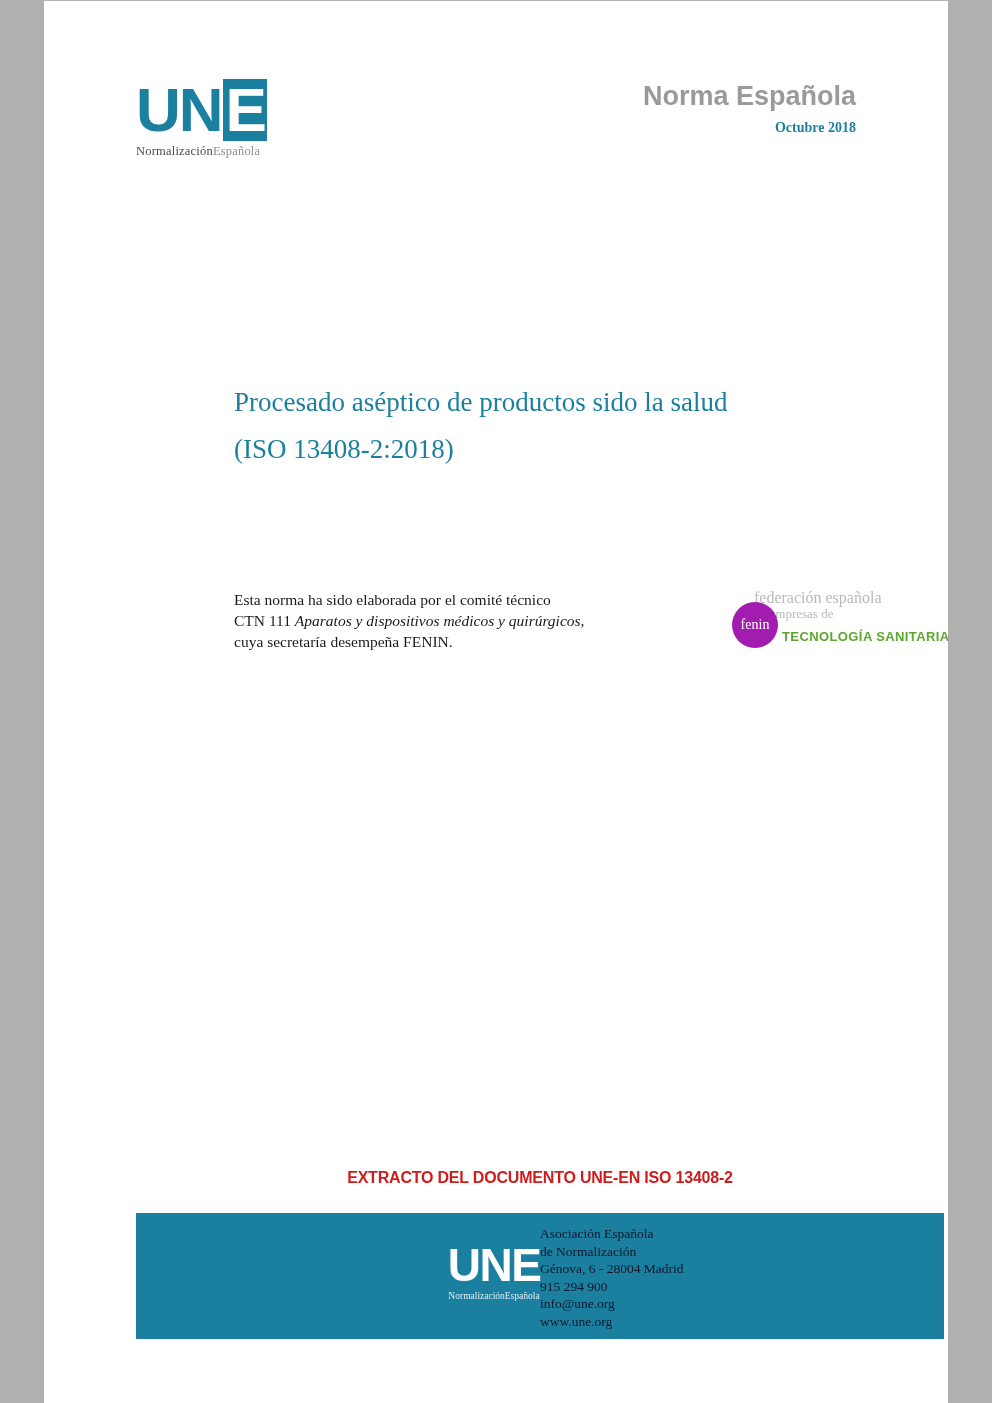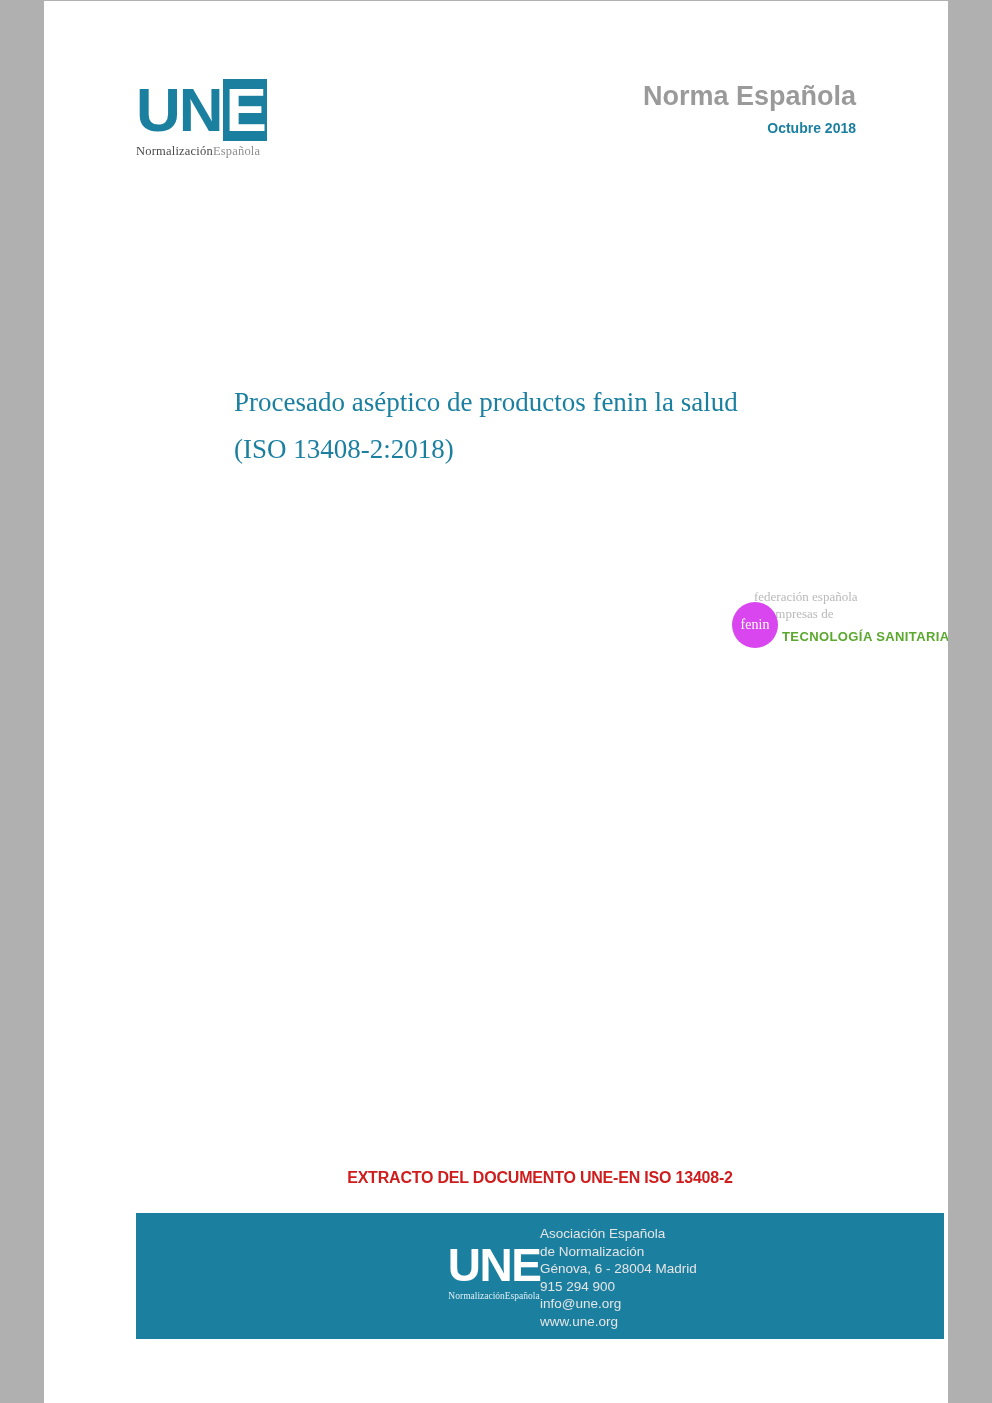"Octubre 2018" .header-right .h-date { font-family: Liberation Sans, sans-serif -> Liberation Serif, serif }
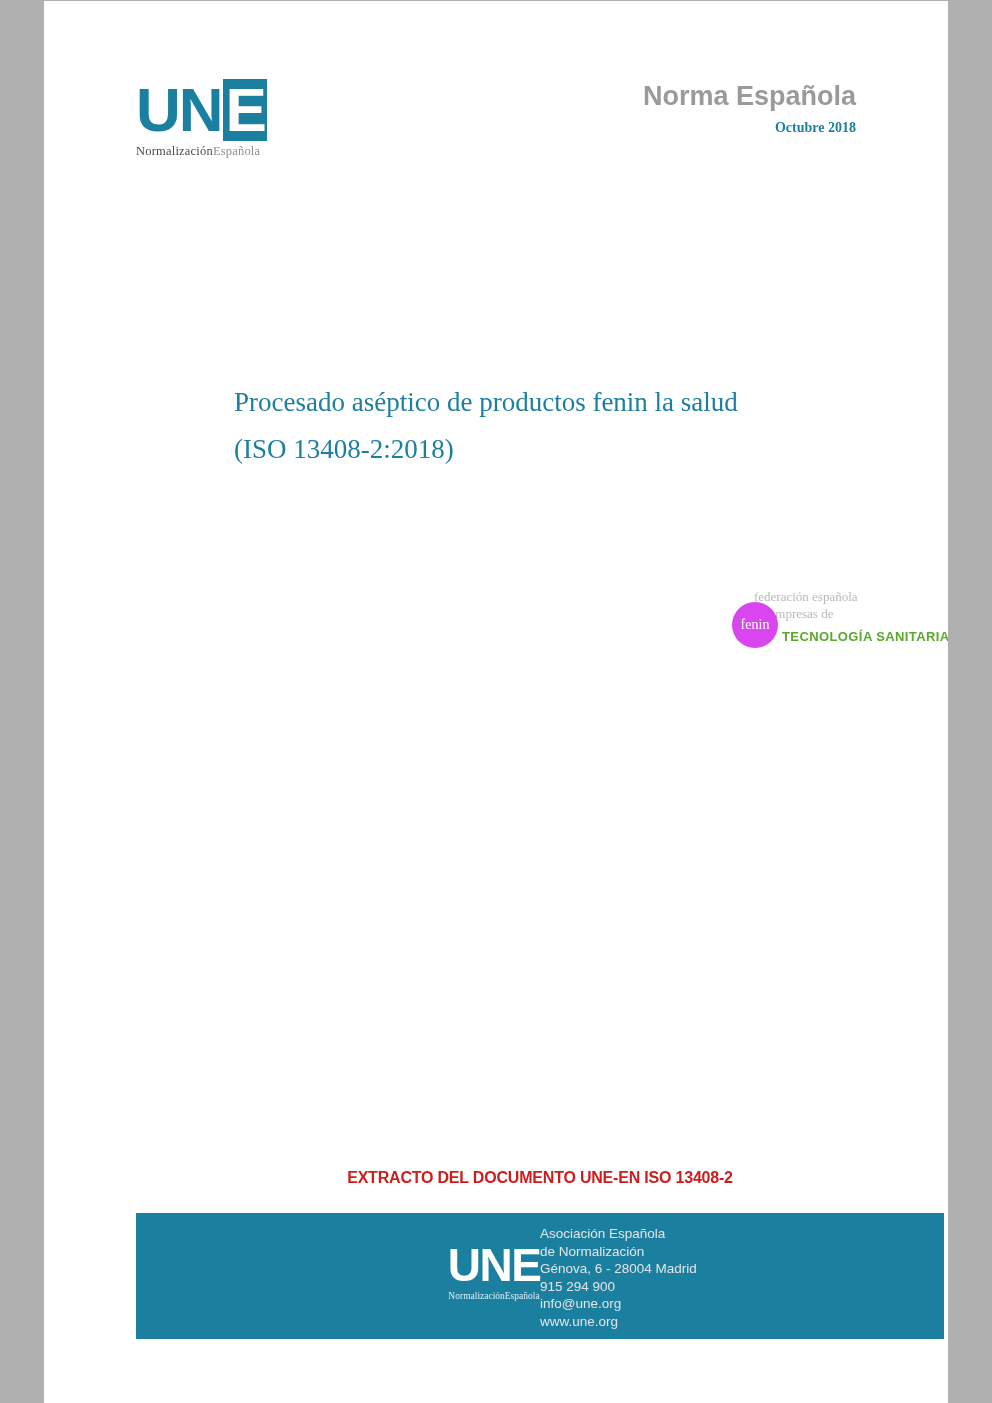"Procesado aséptico de productos fenin" div.t-line { text: fenin -> sido }
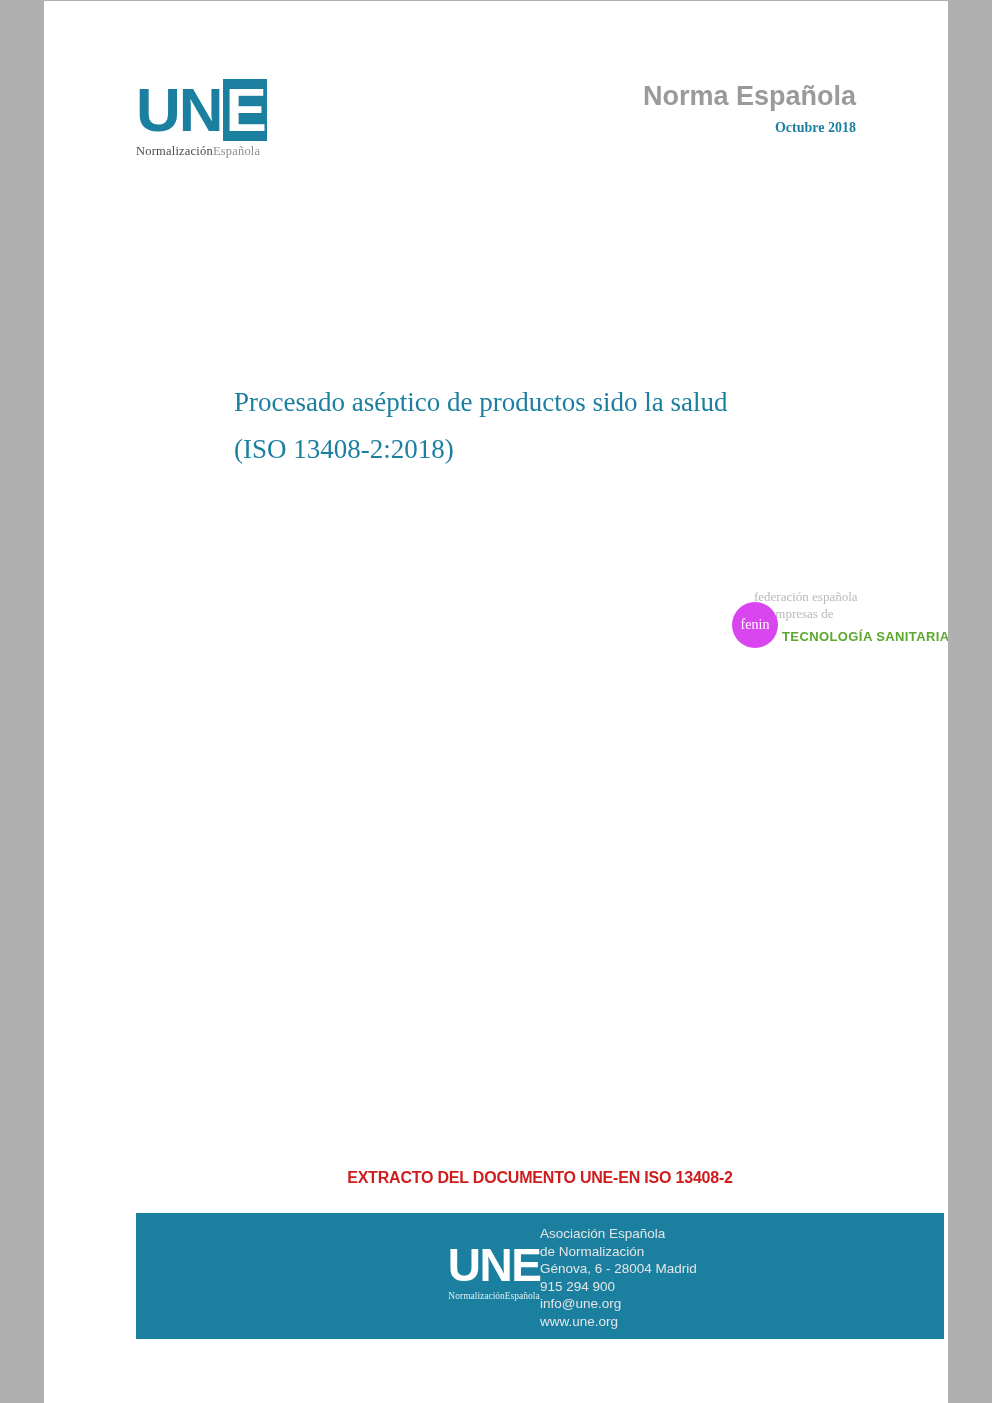"Esta norma ha sido elaborada" div.committee { html: none -> <div> <div>Esta norma ha sido elaborada por el comité técnico</div> <div><span>CTN 111 </span><span>Aparatos y dispositivos médicos y quirúrgicos,</span></div> <div>cuya secretaría desempeña FENIN.</div> </div> }
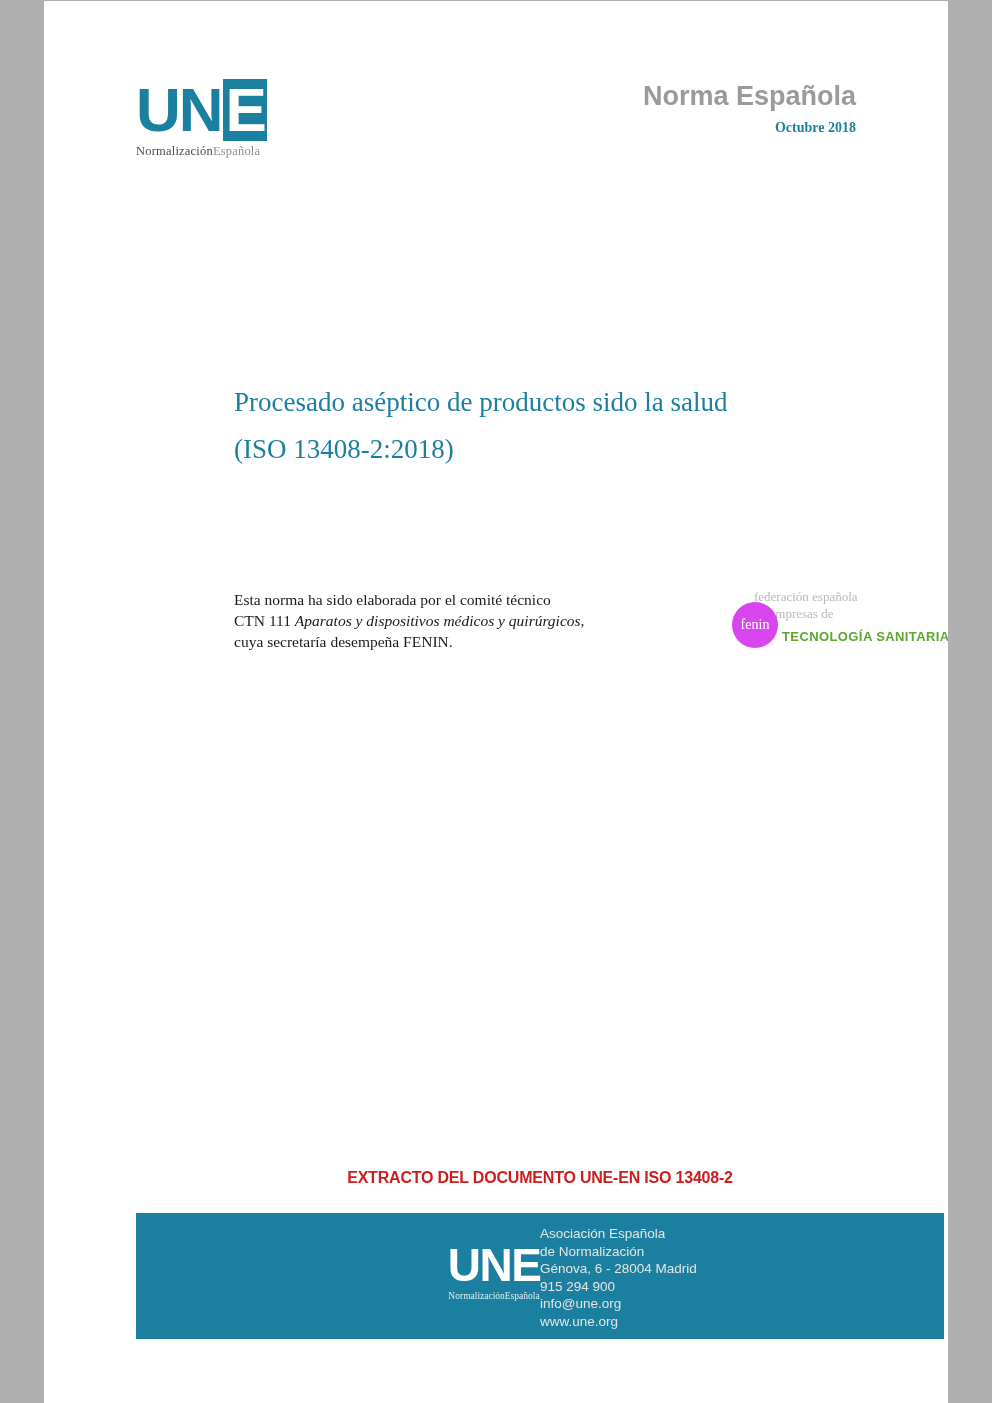"federación española" .fenin .l1 { font-size: 13px -> 16px }
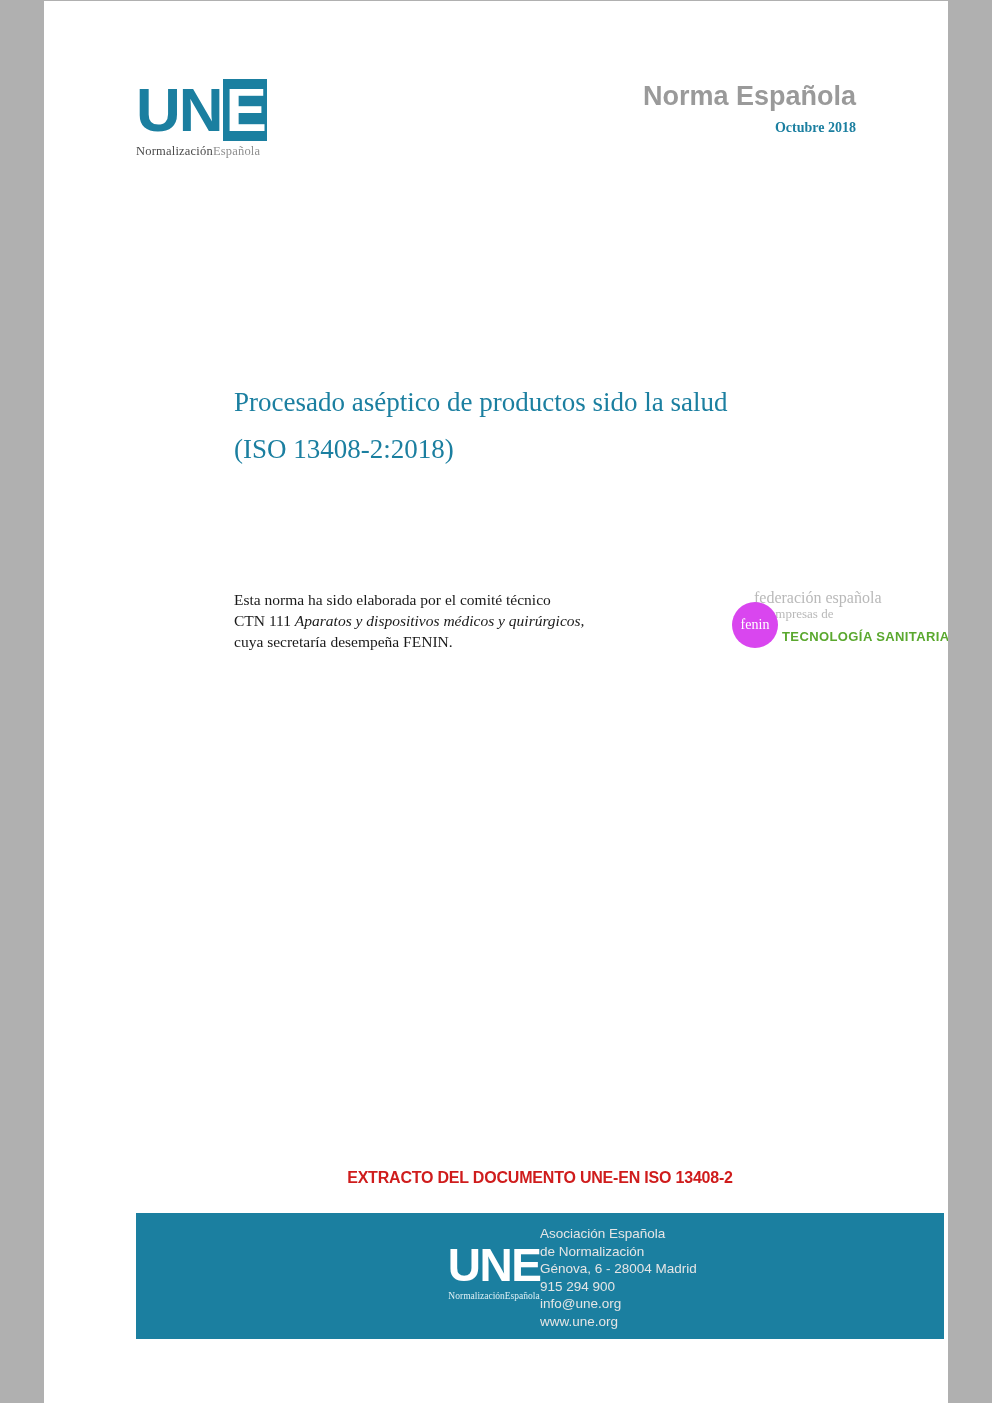"fenin" .fenin .circle { background: #d946ef -> #a21caf }
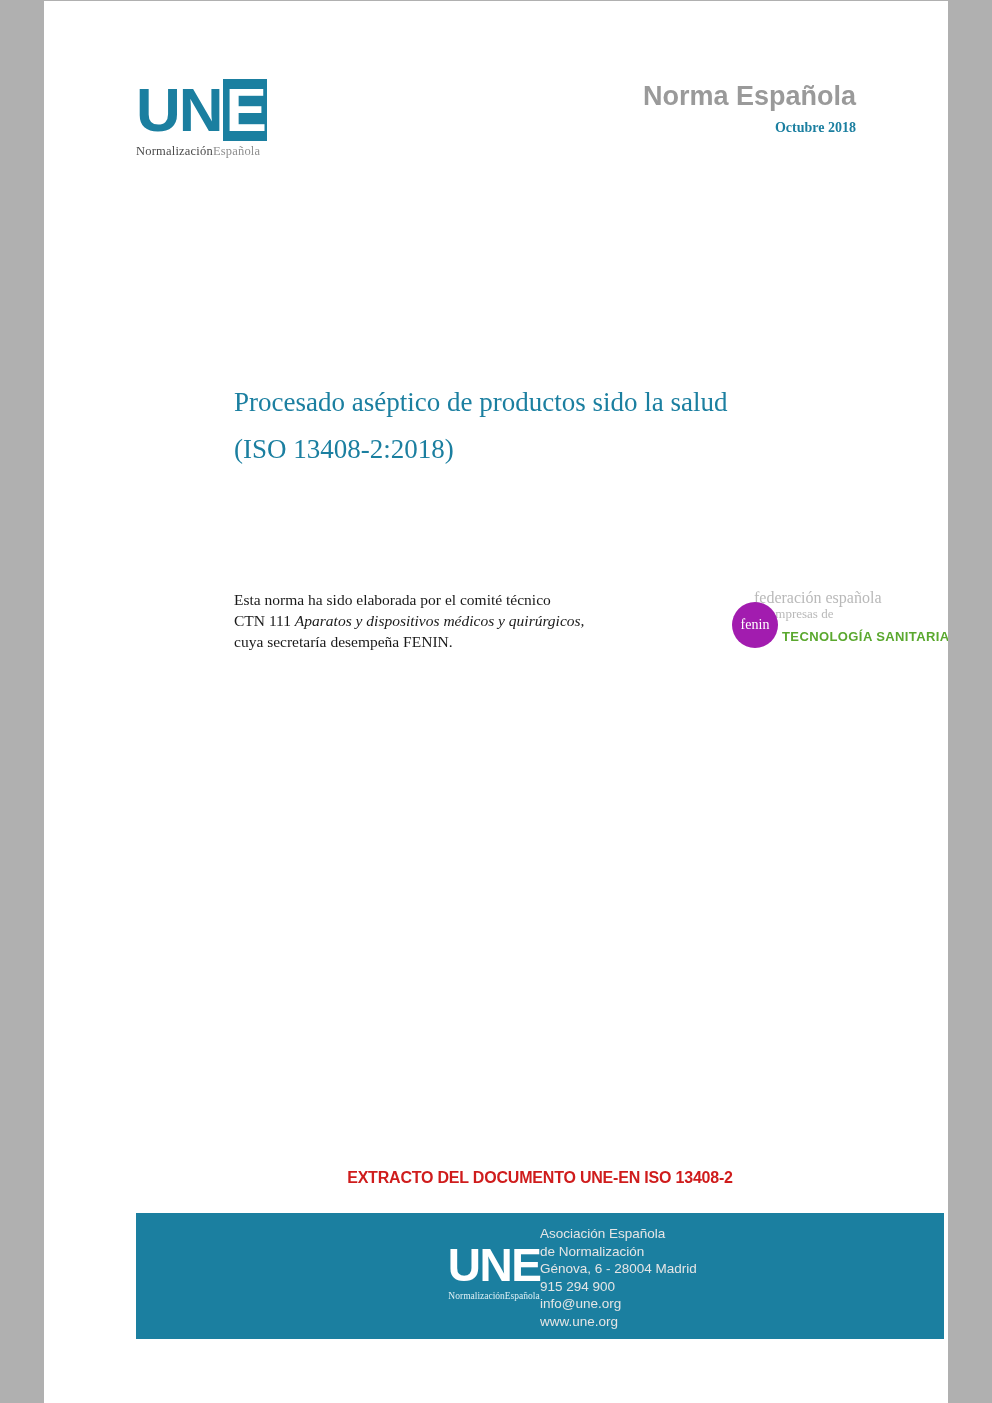"Asociación Española" .footer .f-addr { color: #e5e5e5 -> #0f172a; font-family: Liberation Sans, sans-serif -> Liberation Serif, serif }
